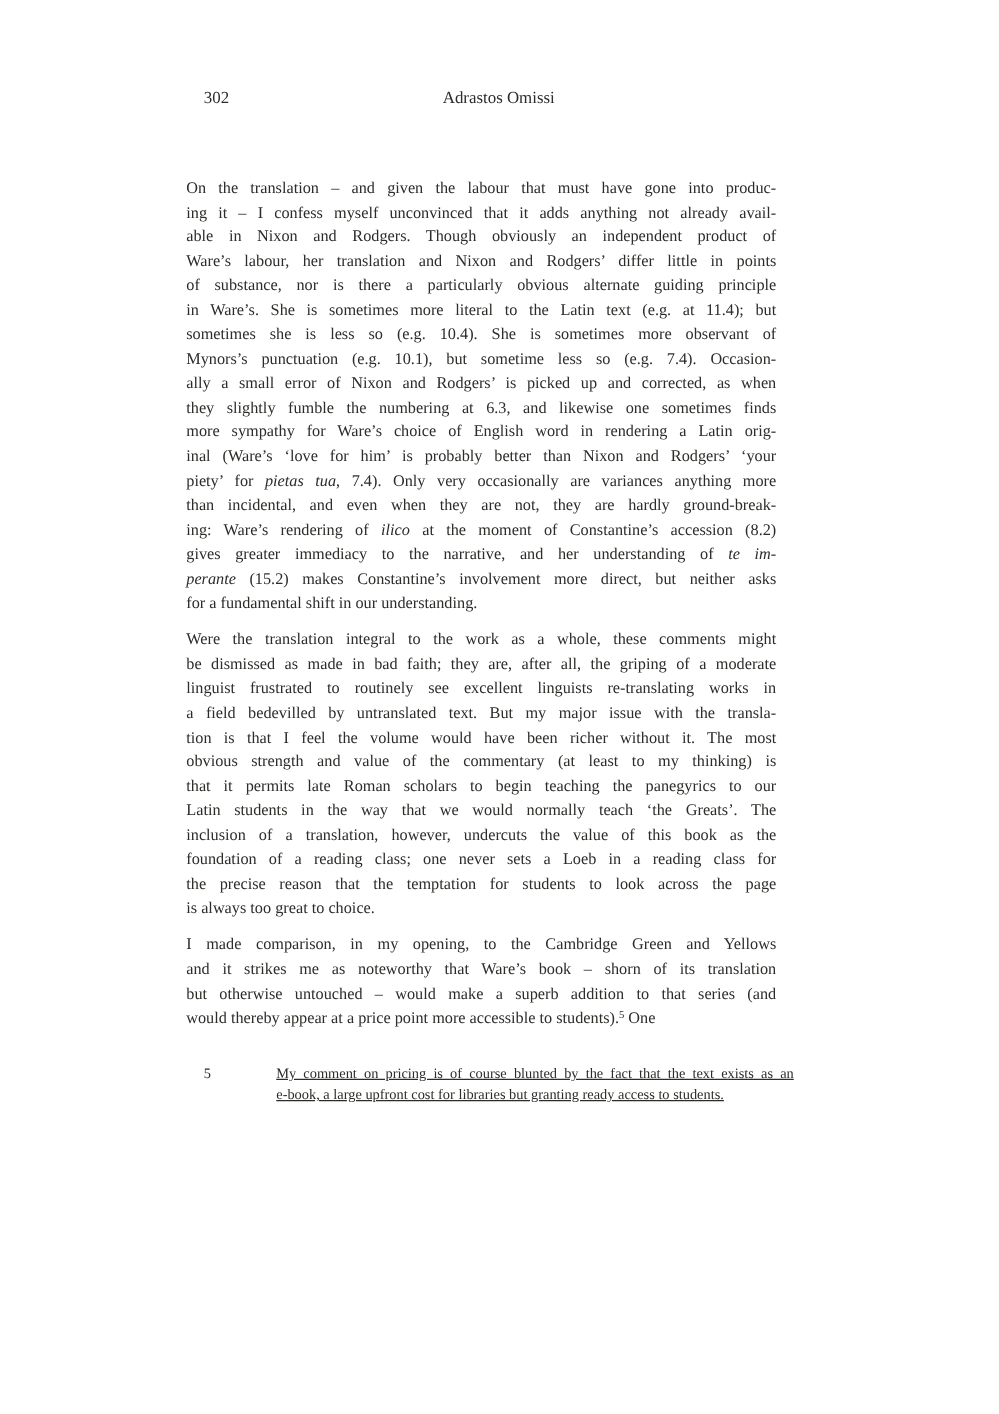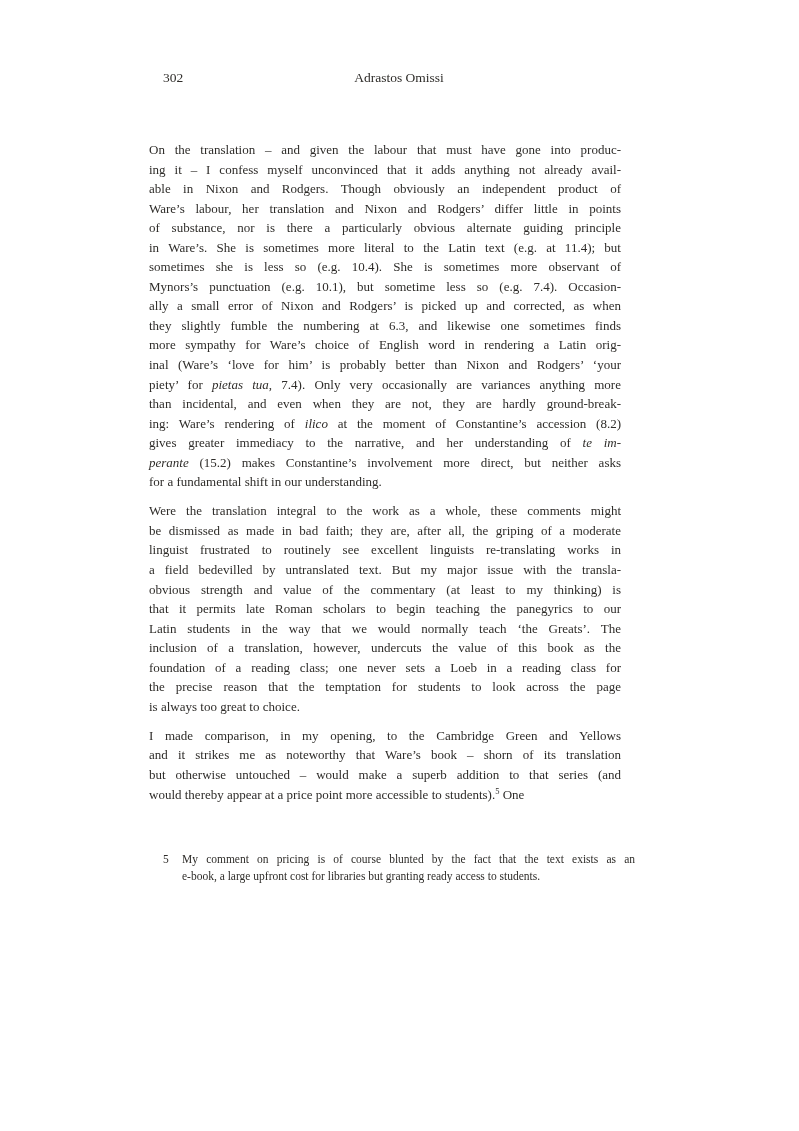"tion is that I feel" div.line { html: none -> <div>tion is that I feel the volume would have been richer without it. The most</div> }
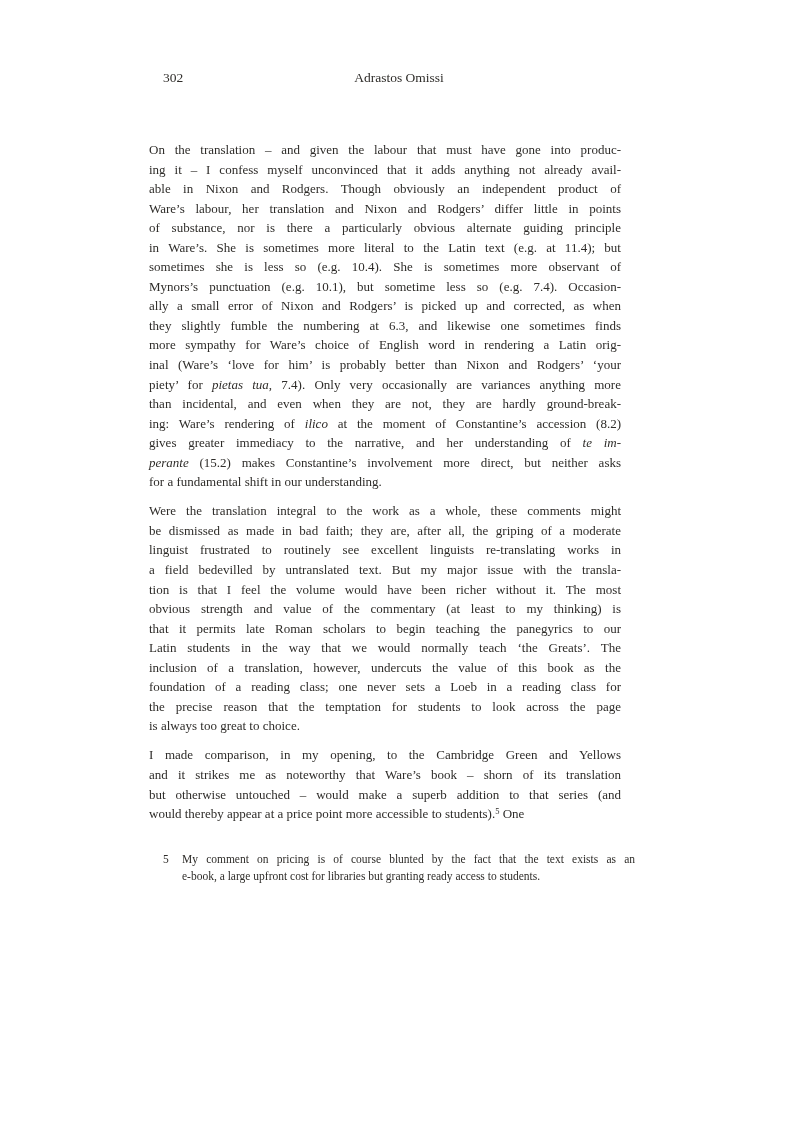"My comment on pricing is" .fn-text { margin-left: 19px -> 58px; text-decoration: none -> underline }
